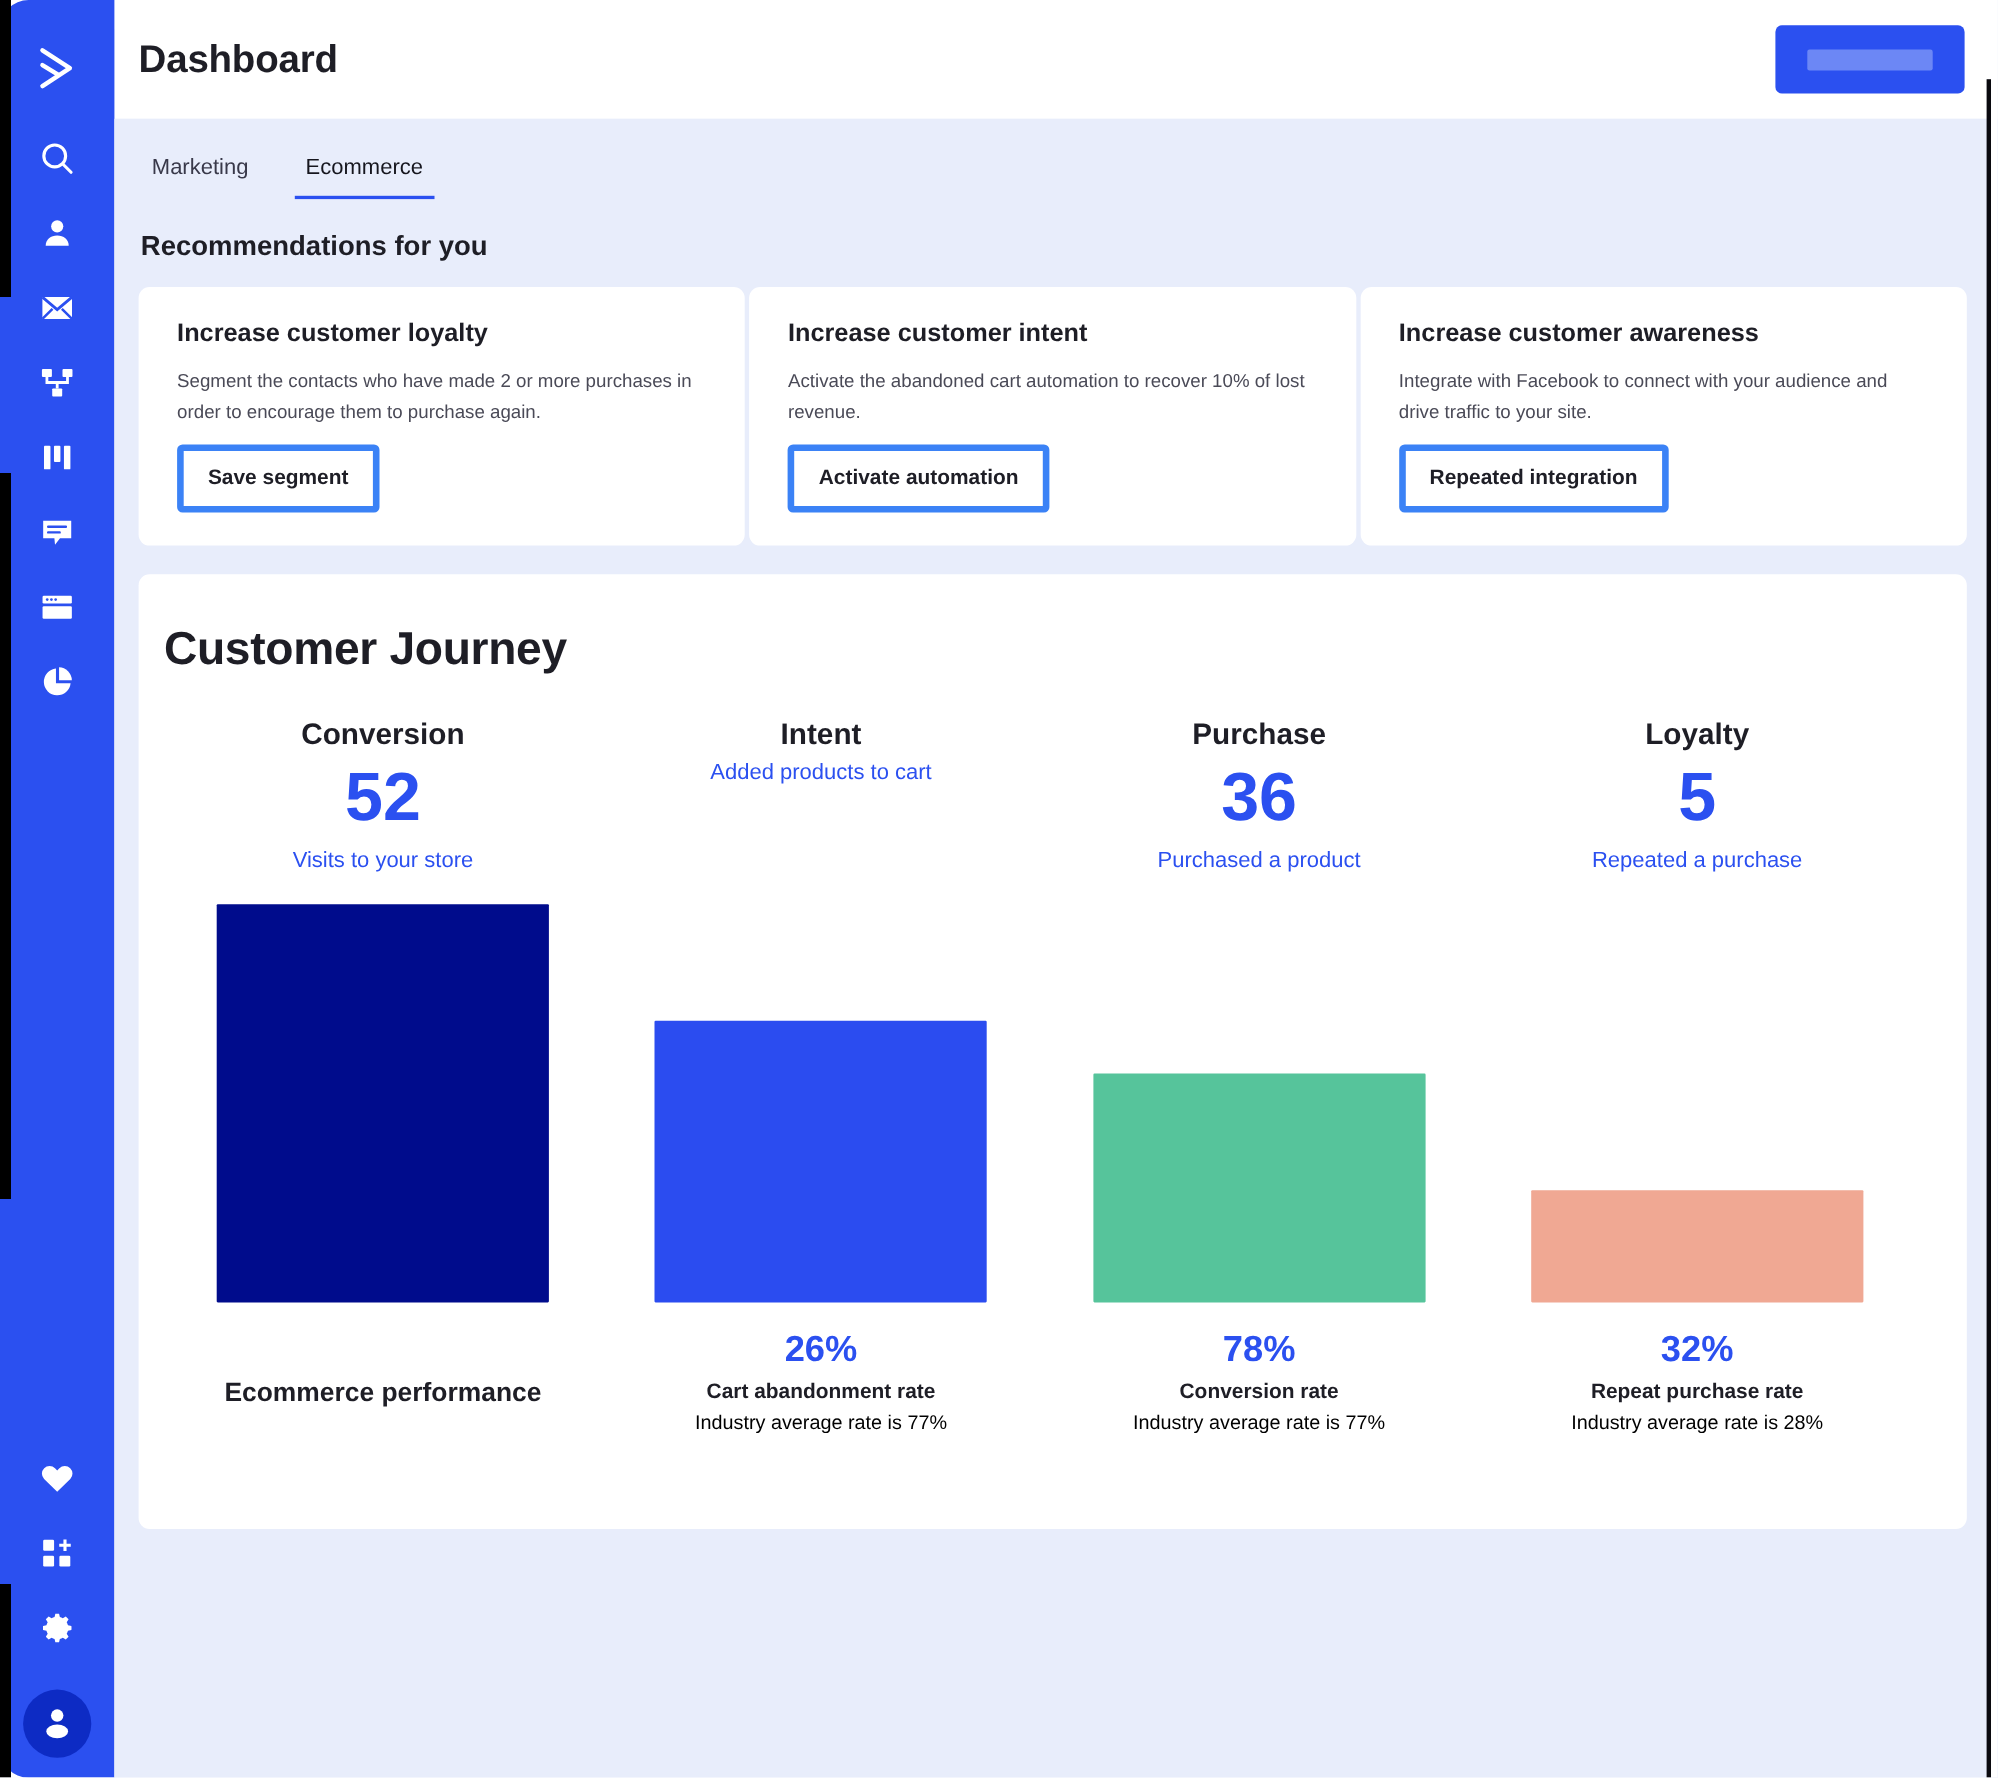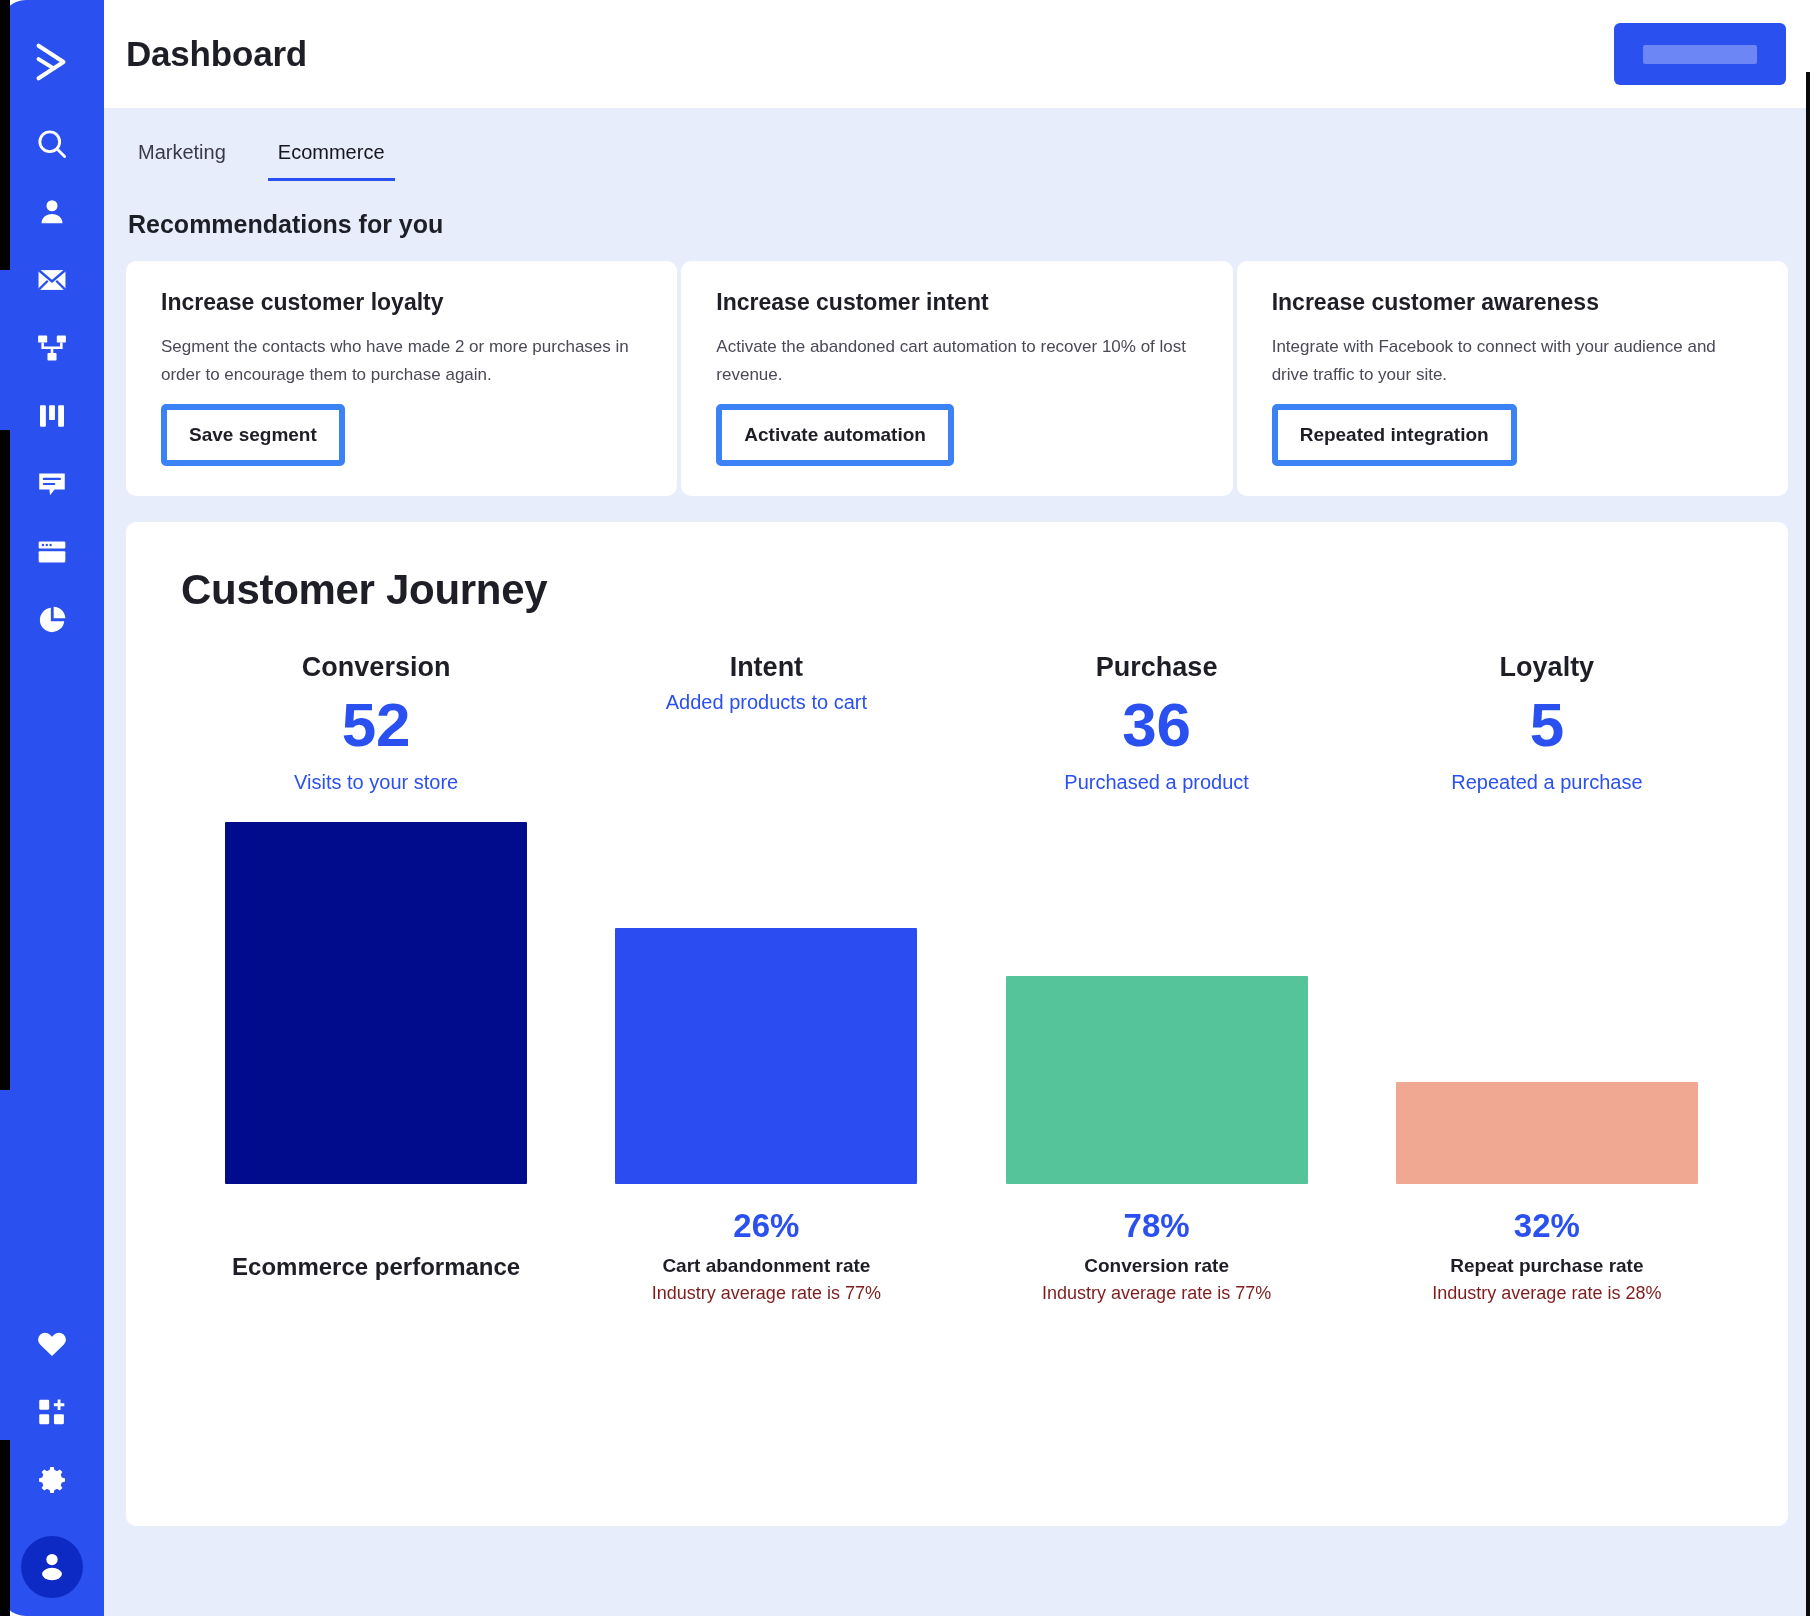"Customer Journey" .journey { height: 1004px -> 868px; padding: 44px 46px 0 55px -> 44px 46px 0 23px }
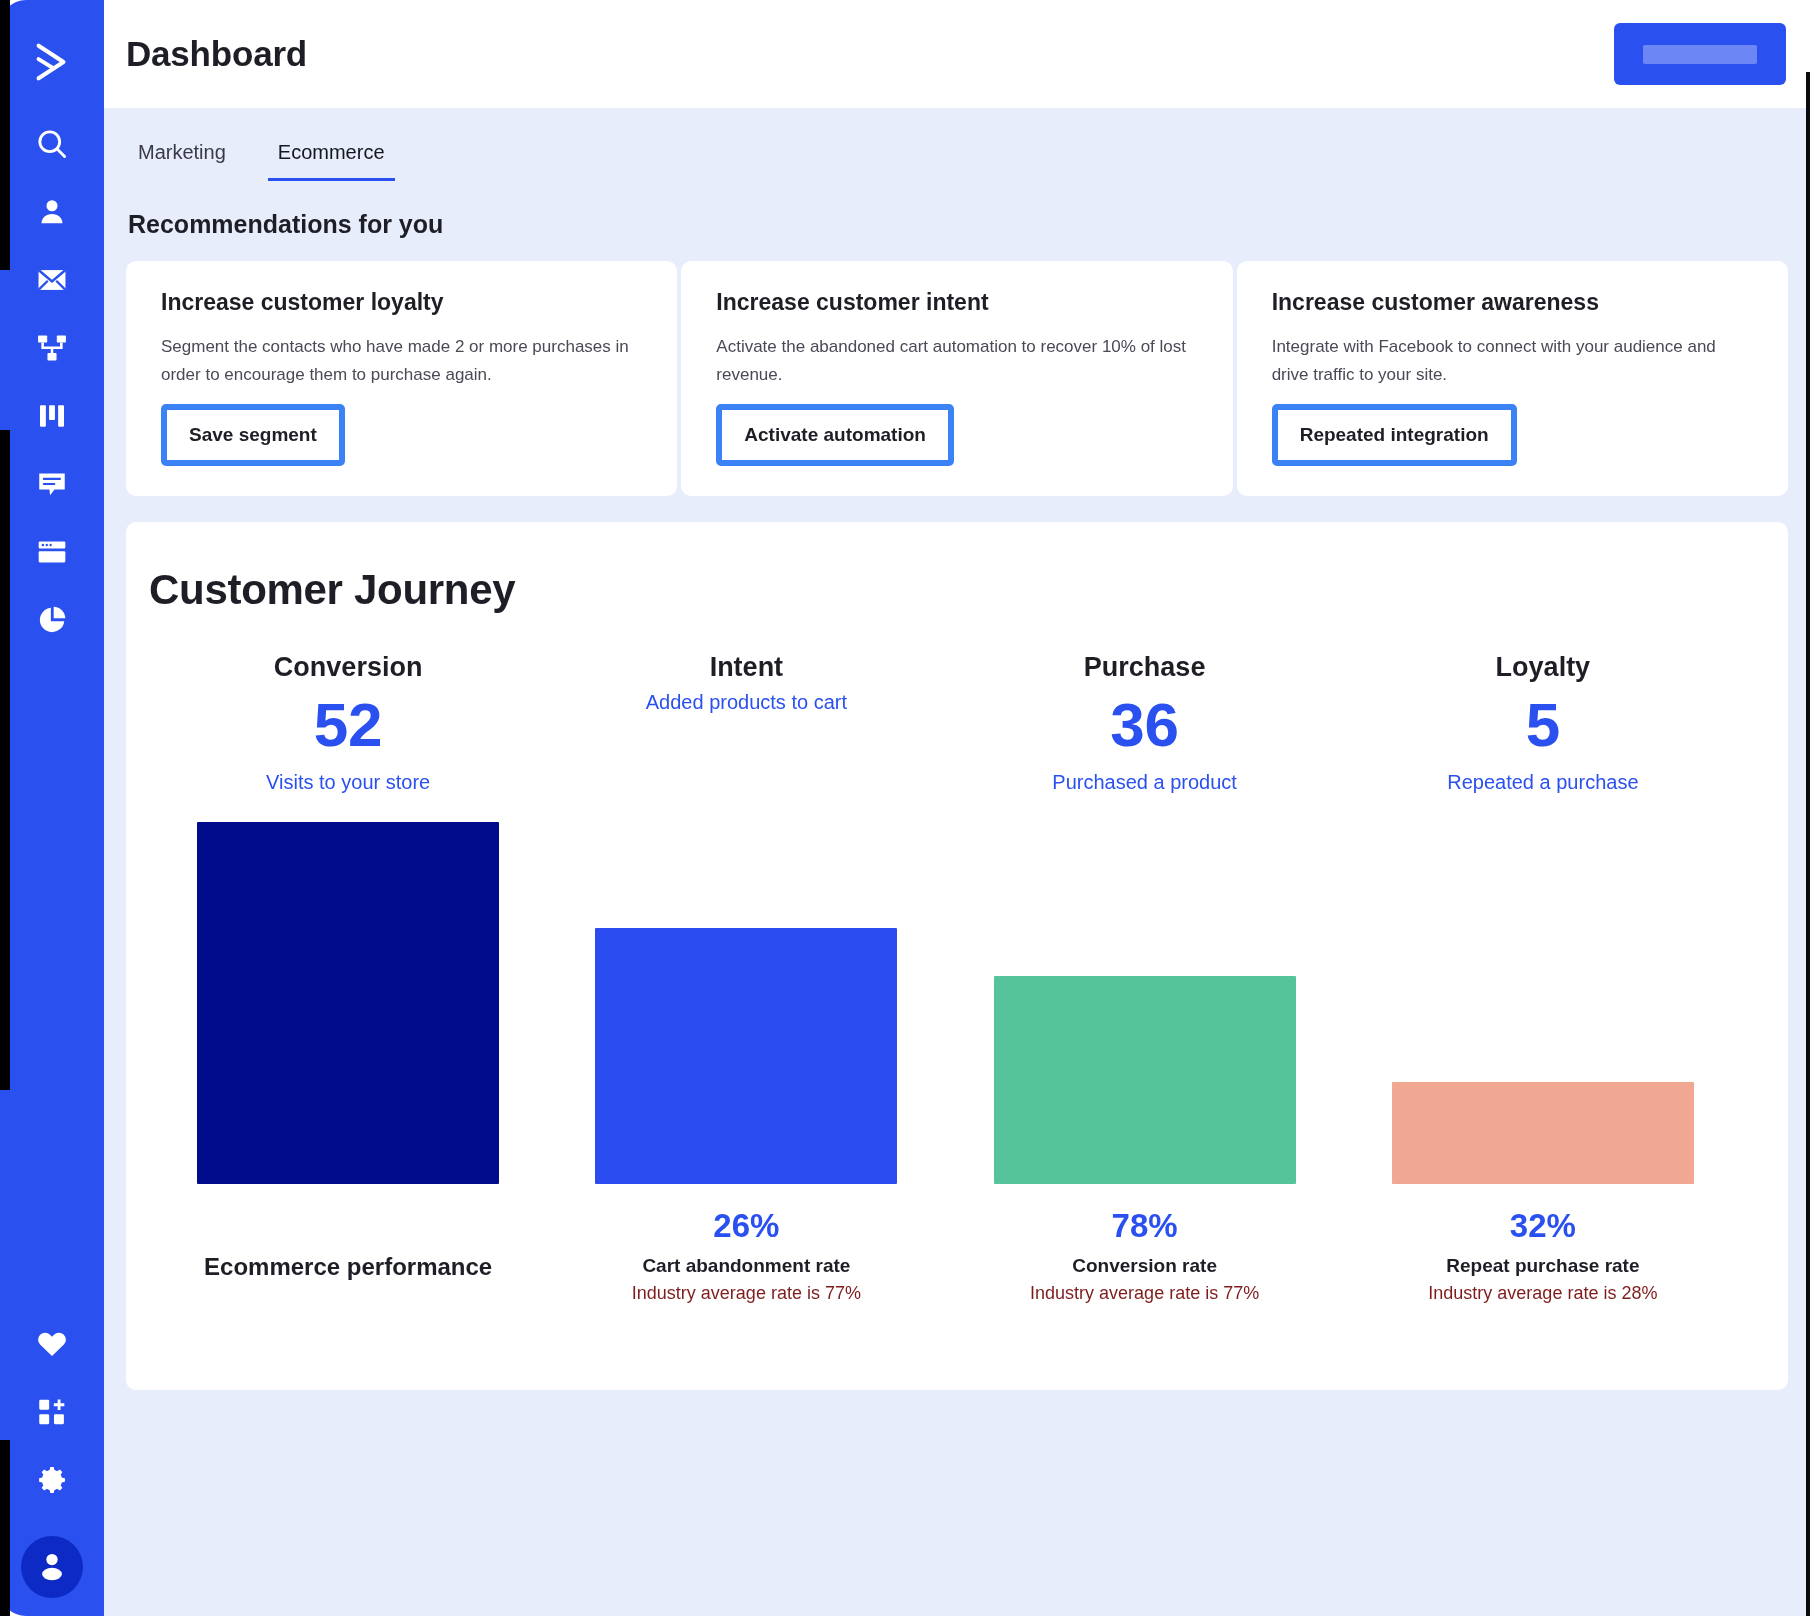"Industry average rate is 77%" .metric-sub { color: #7f1d1d -> #000000 }
